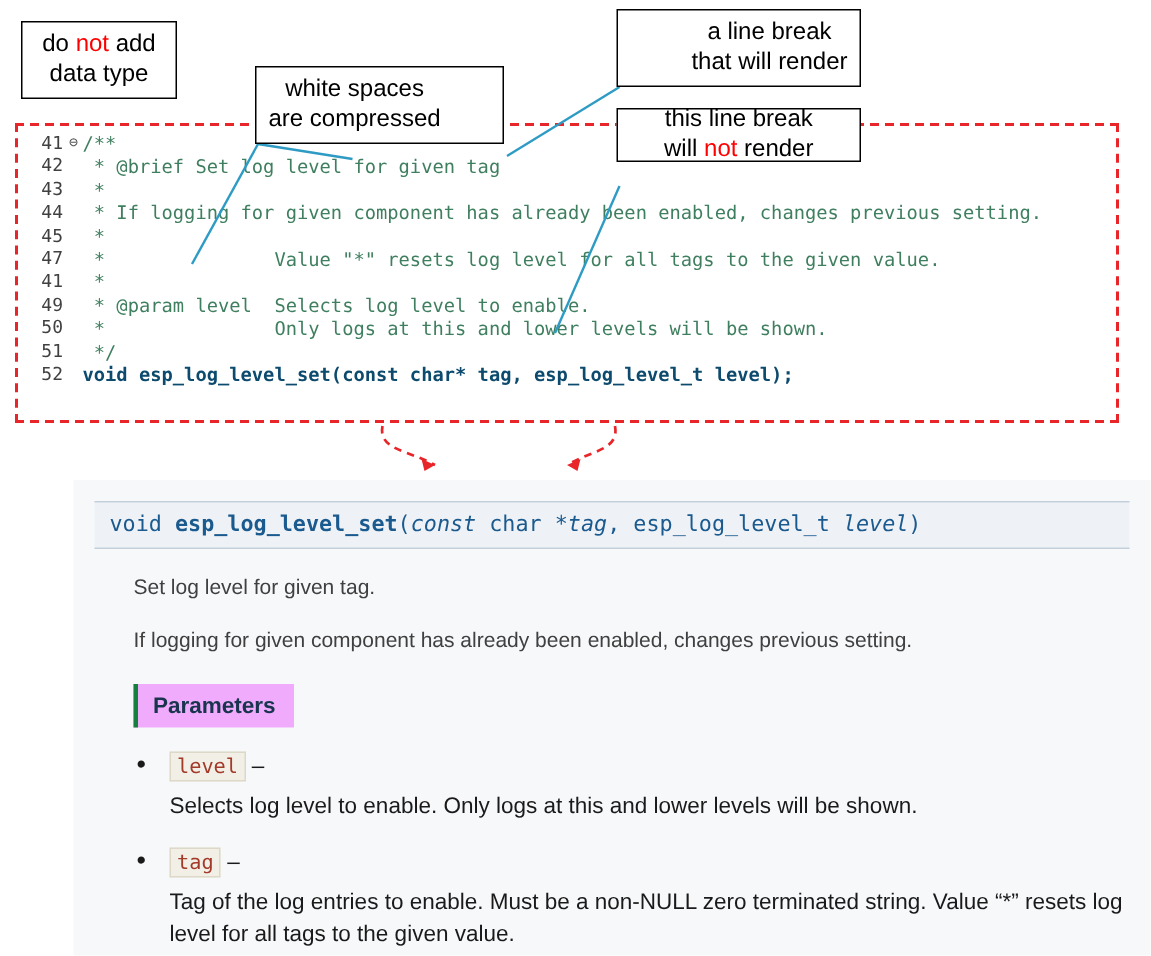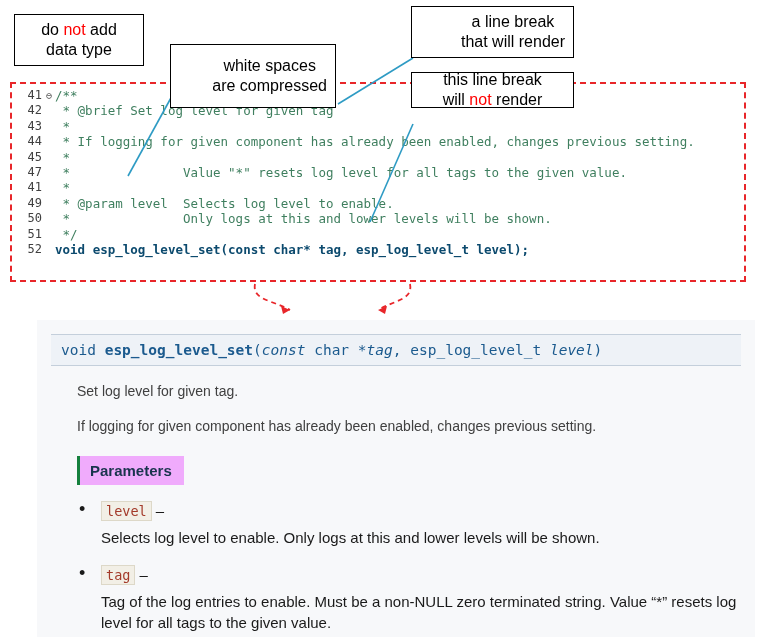"do not add" #callout-datatype { width: 130px -> 104px }
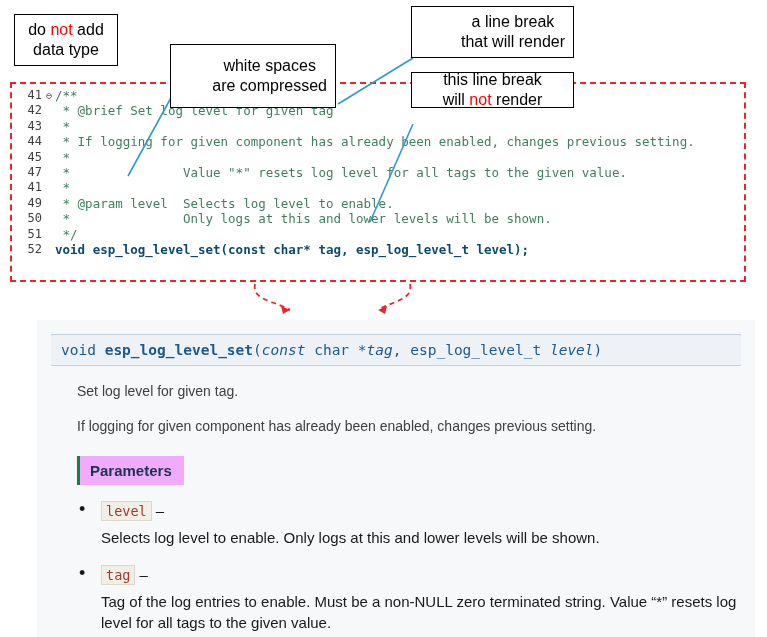"white spaces" #callout-whitespace { height: 64px -> 52px; justify-content: flex-end -> flex-start }
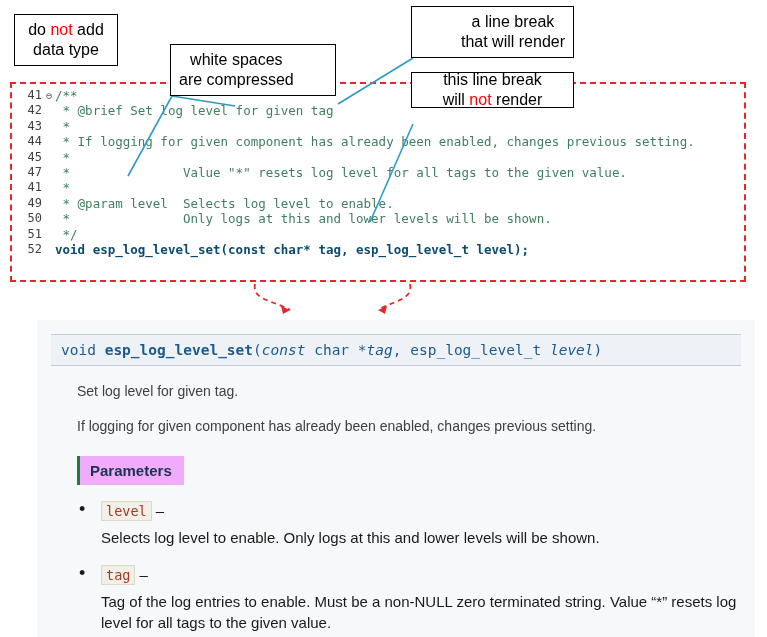"void esp_log_level_set(const char *tag," #doc-pane { left: 37px -> 49px }
